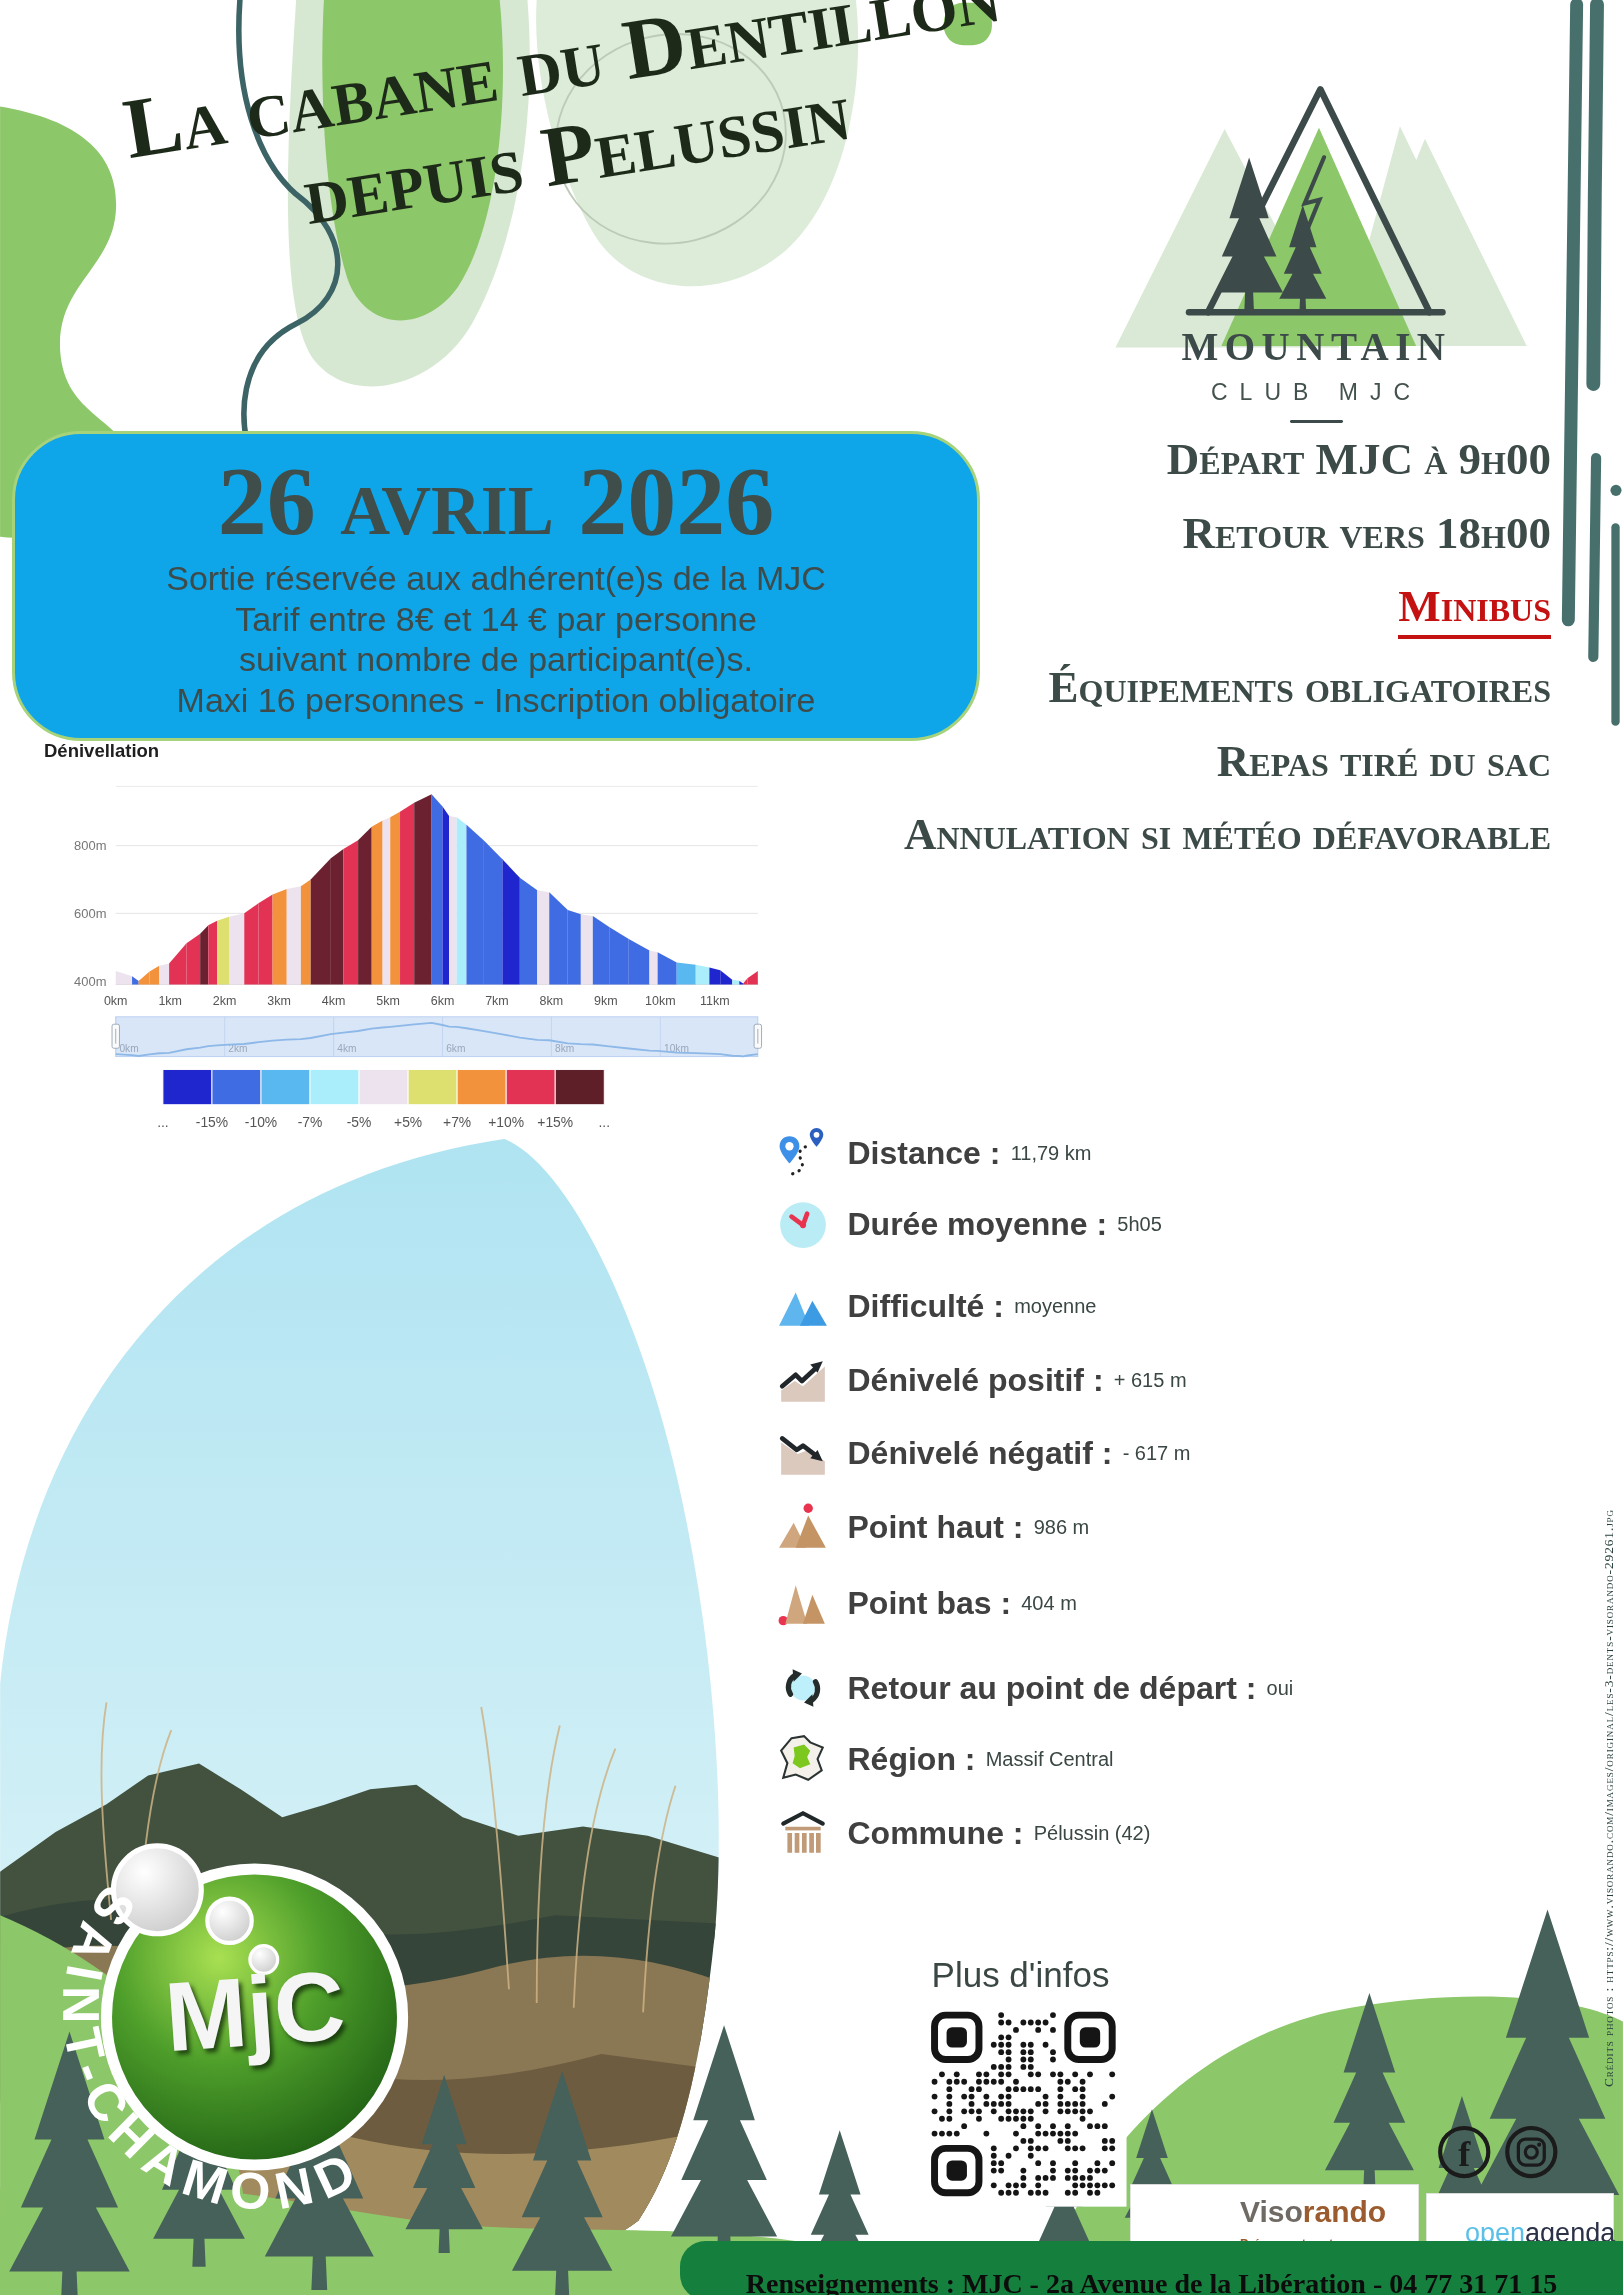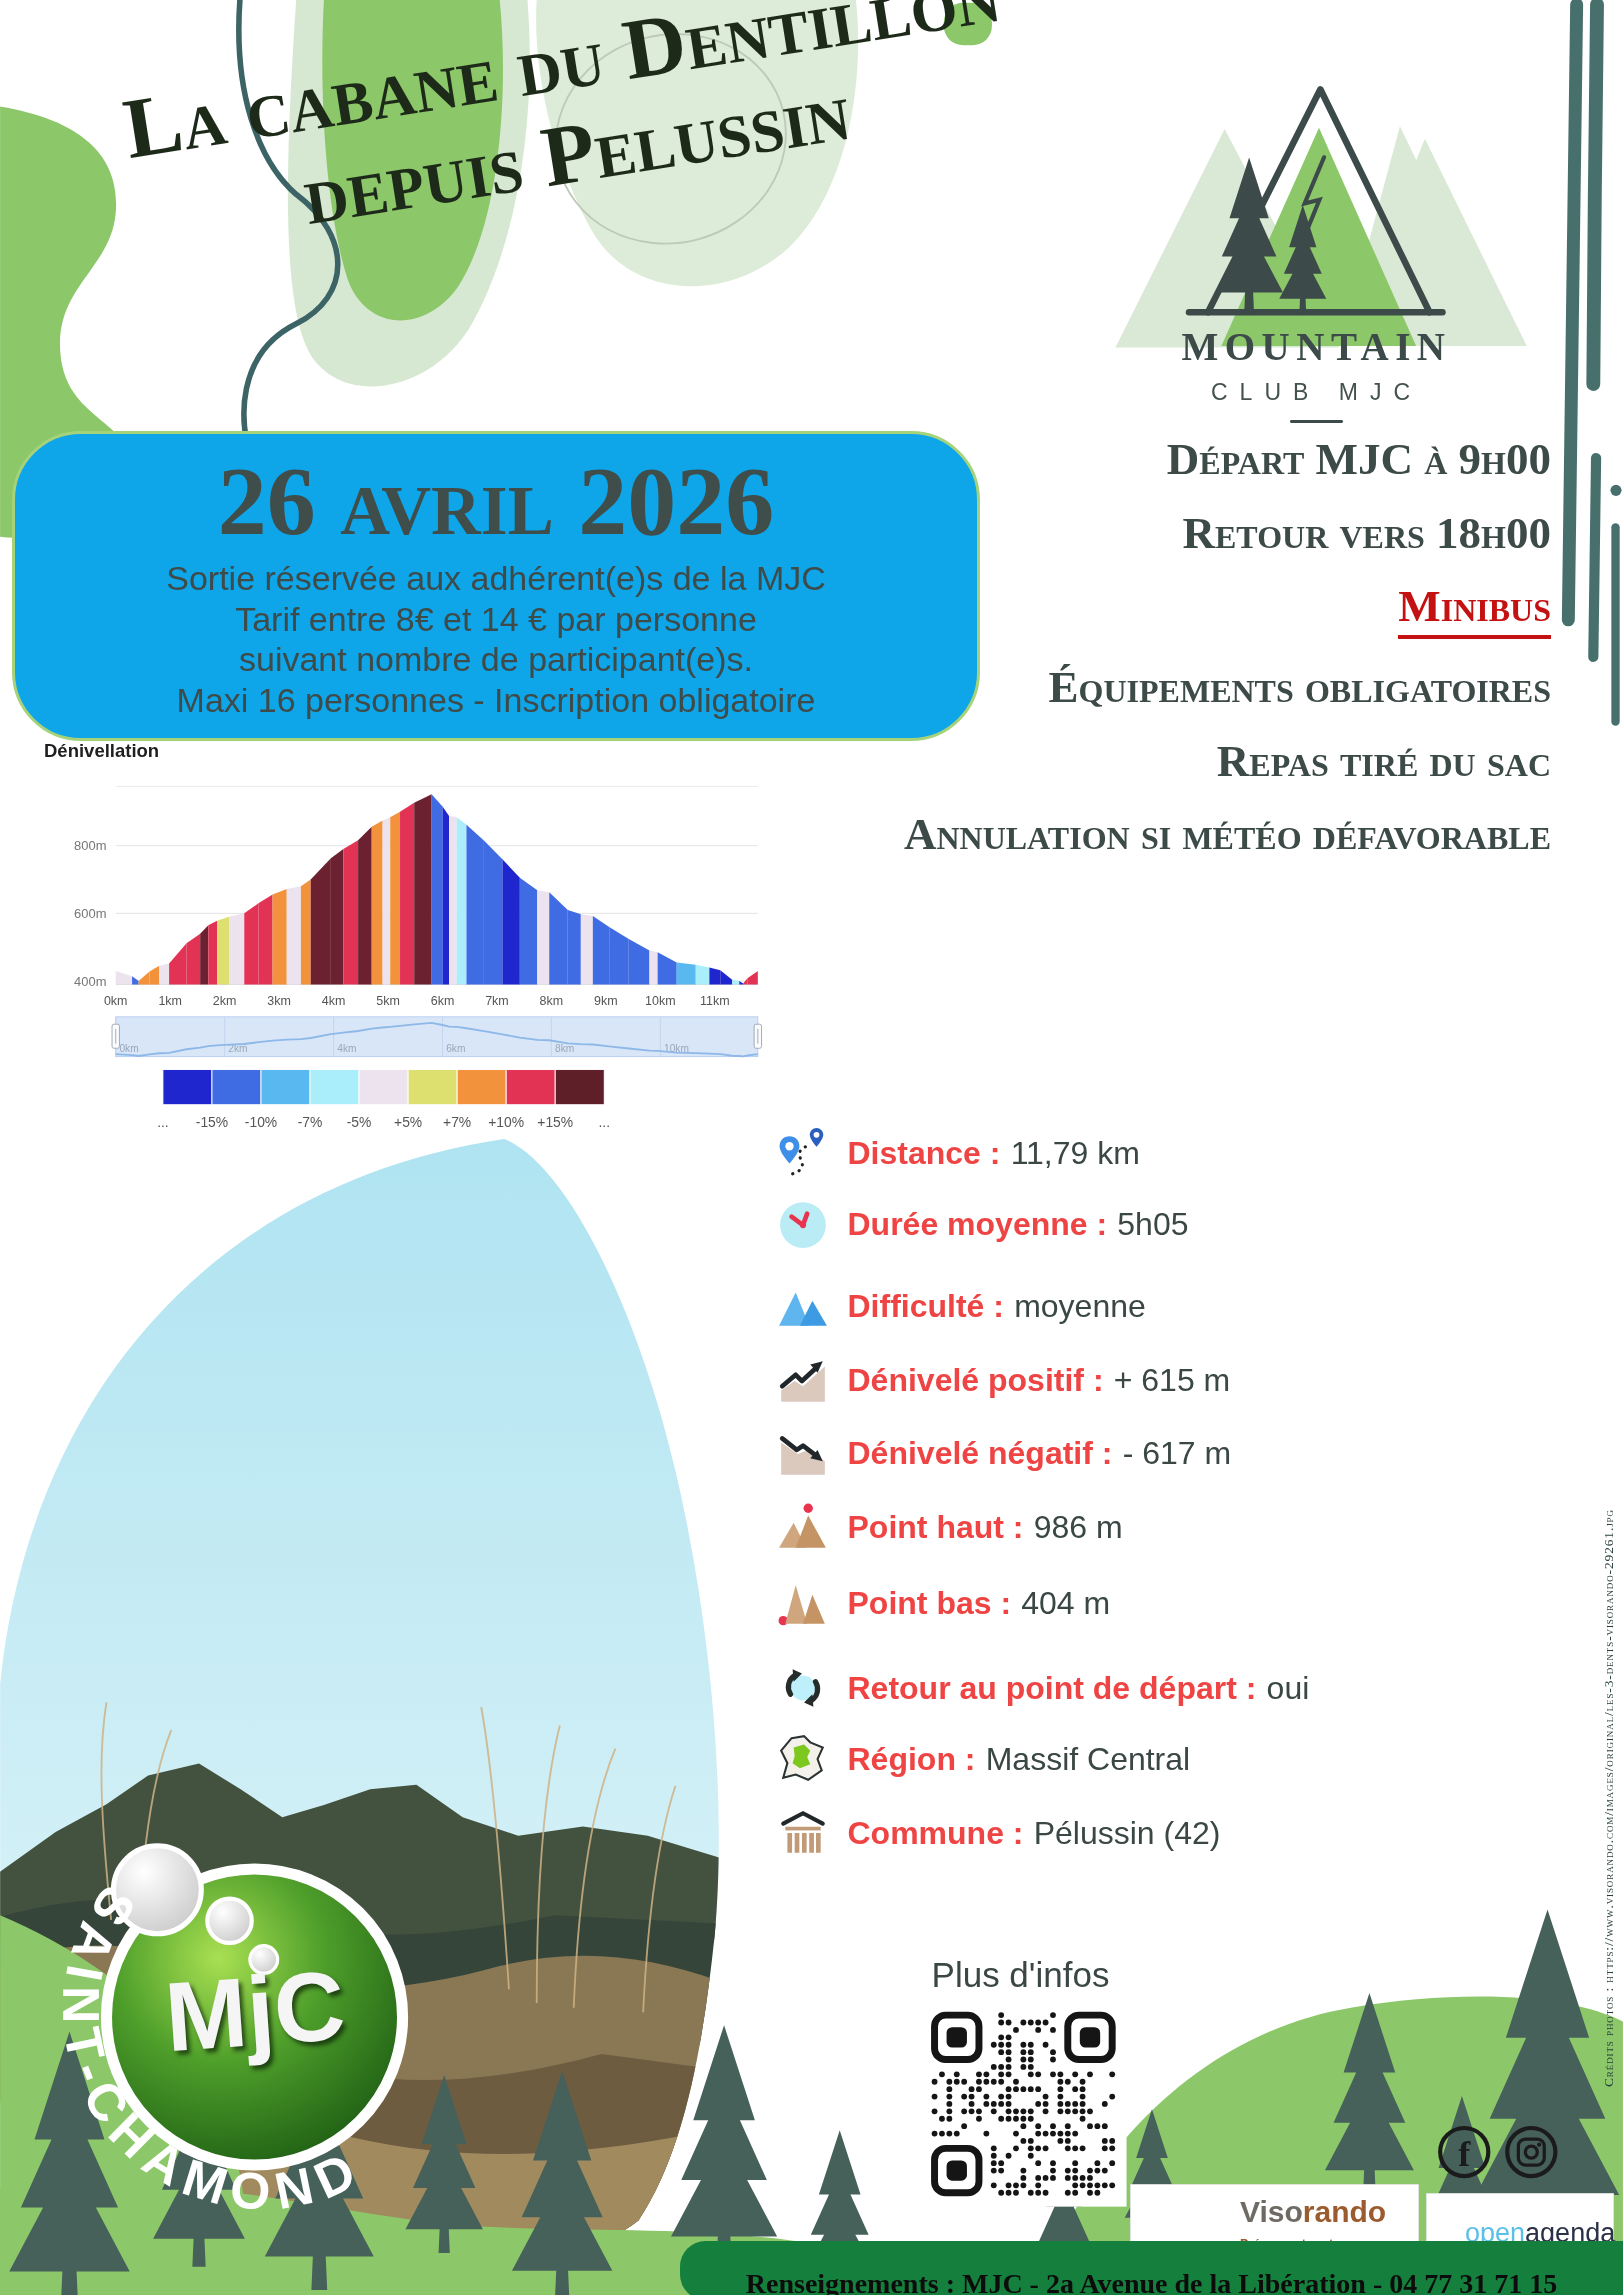"Distance :" .slabel { color: #ef4444 -> #404040 }
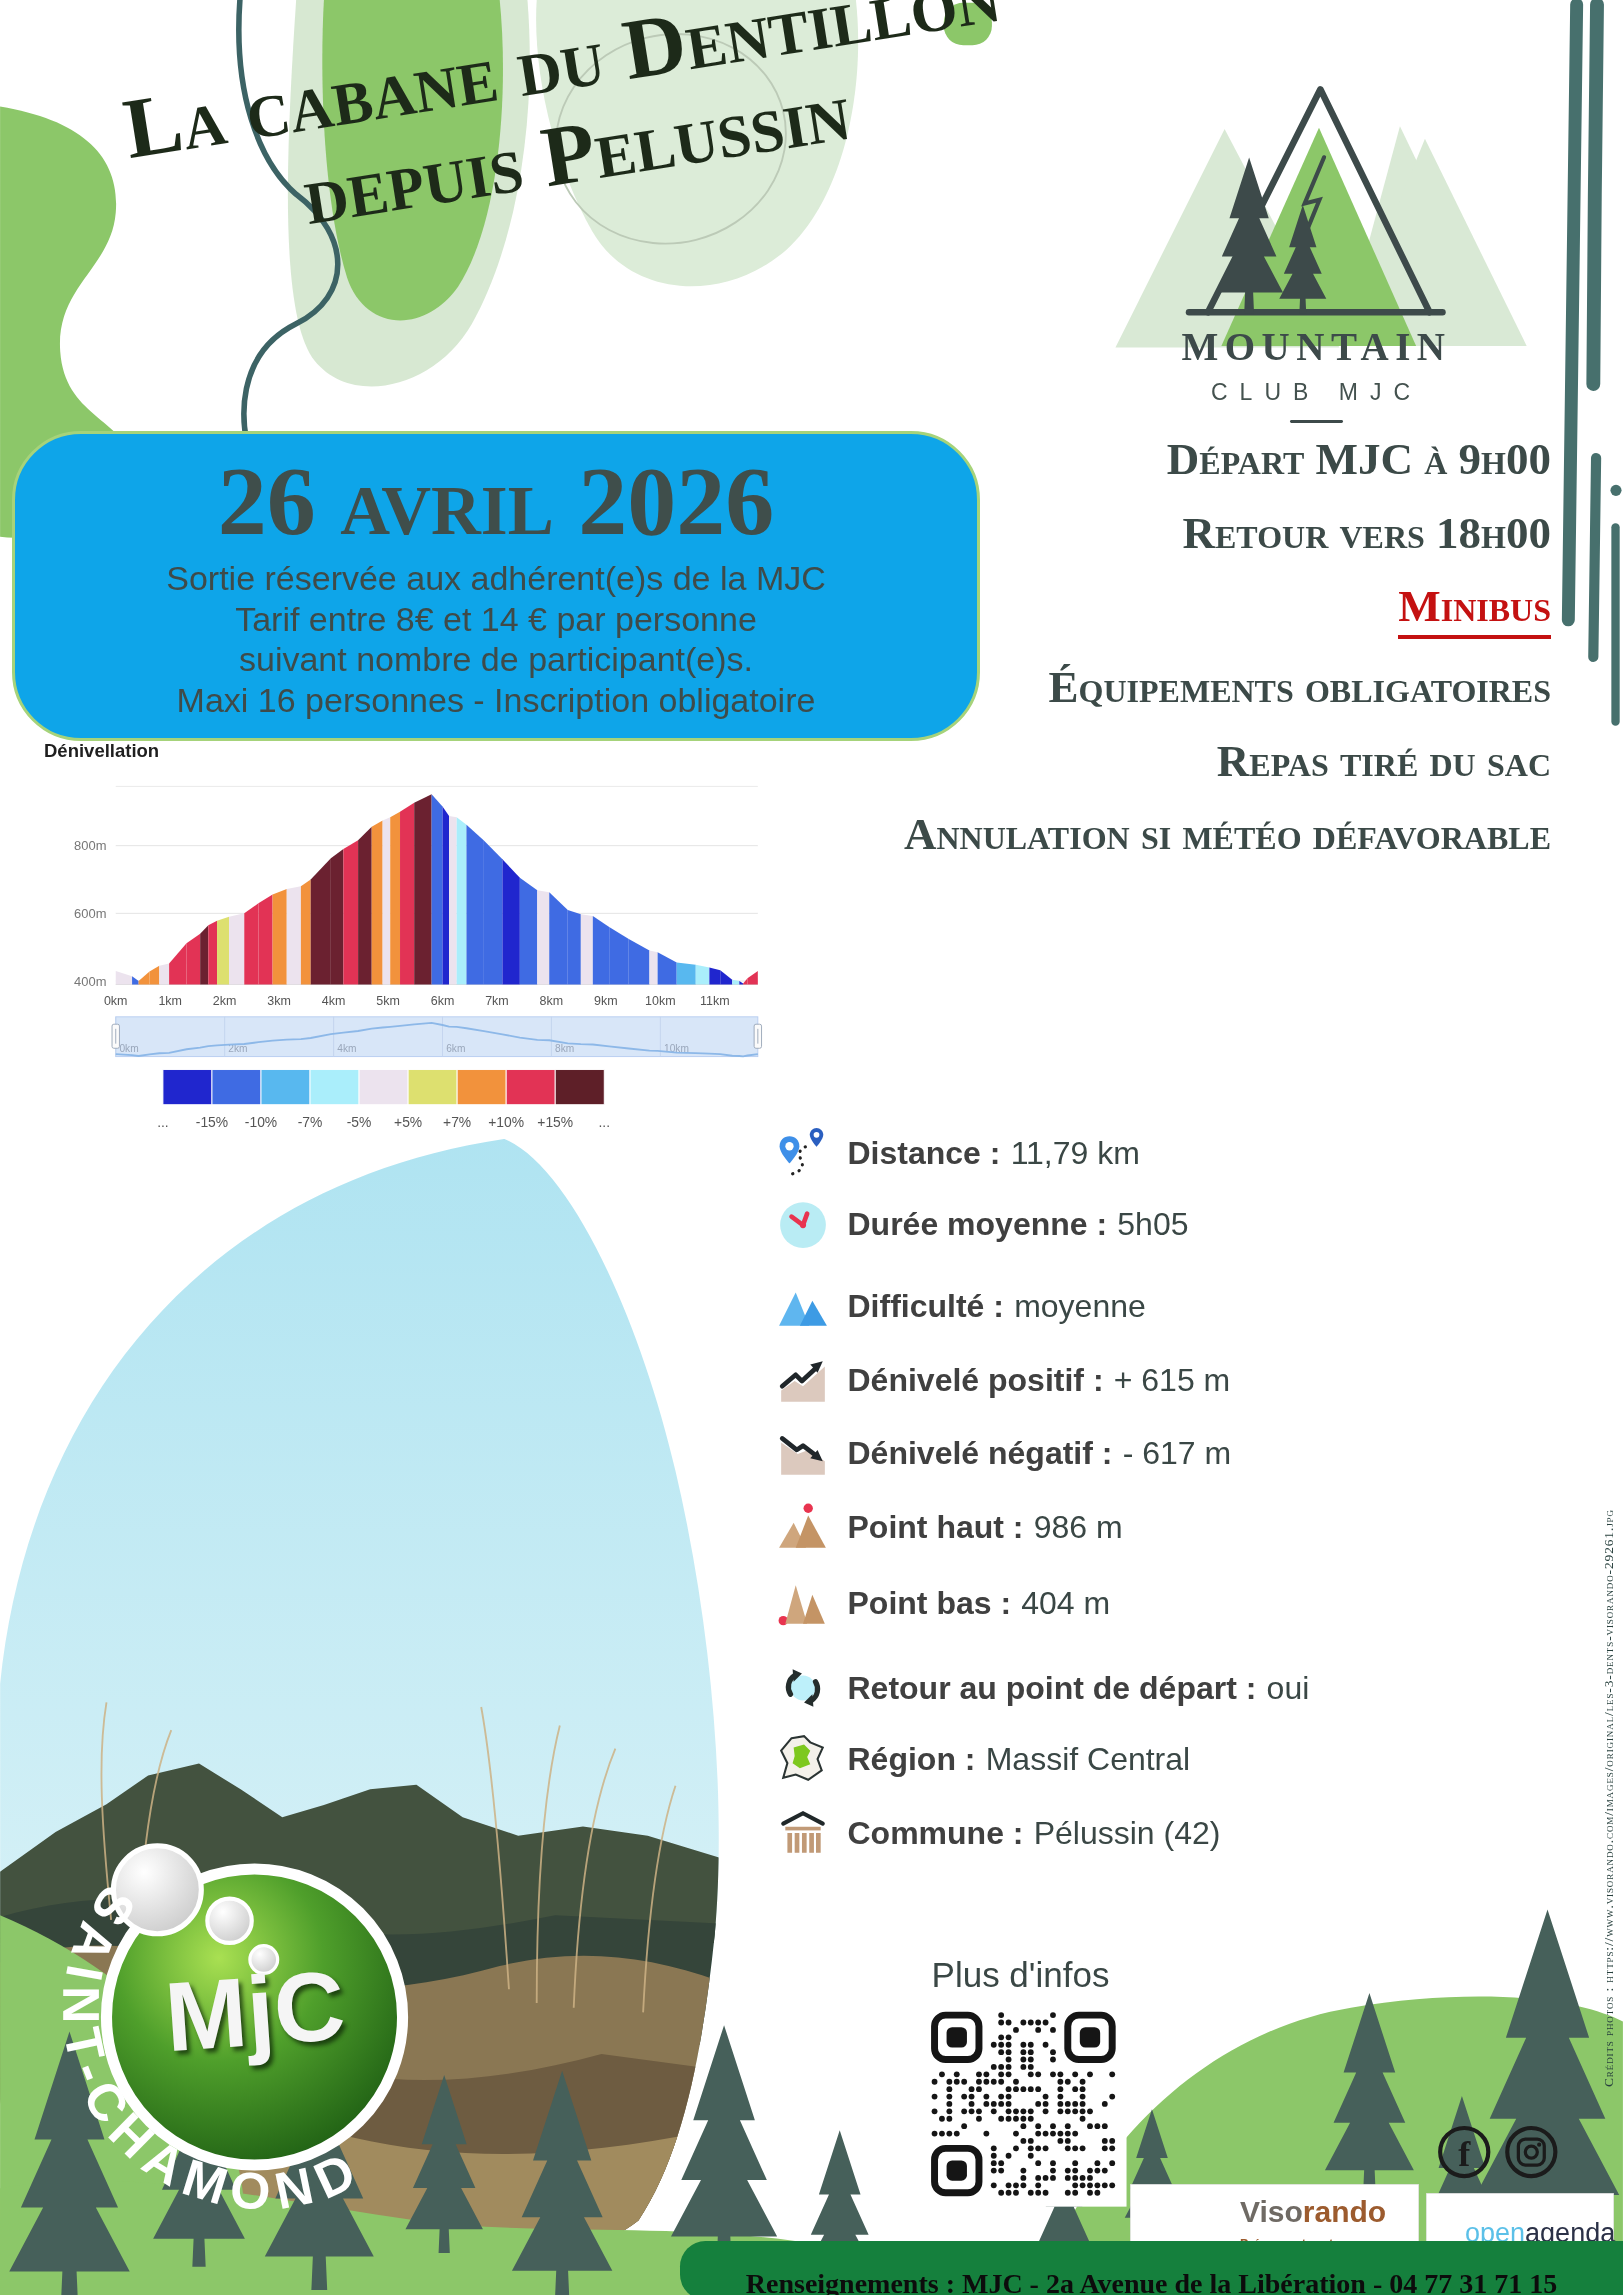"11,79 km" .svalue { font-size: 32px -> 20px }
